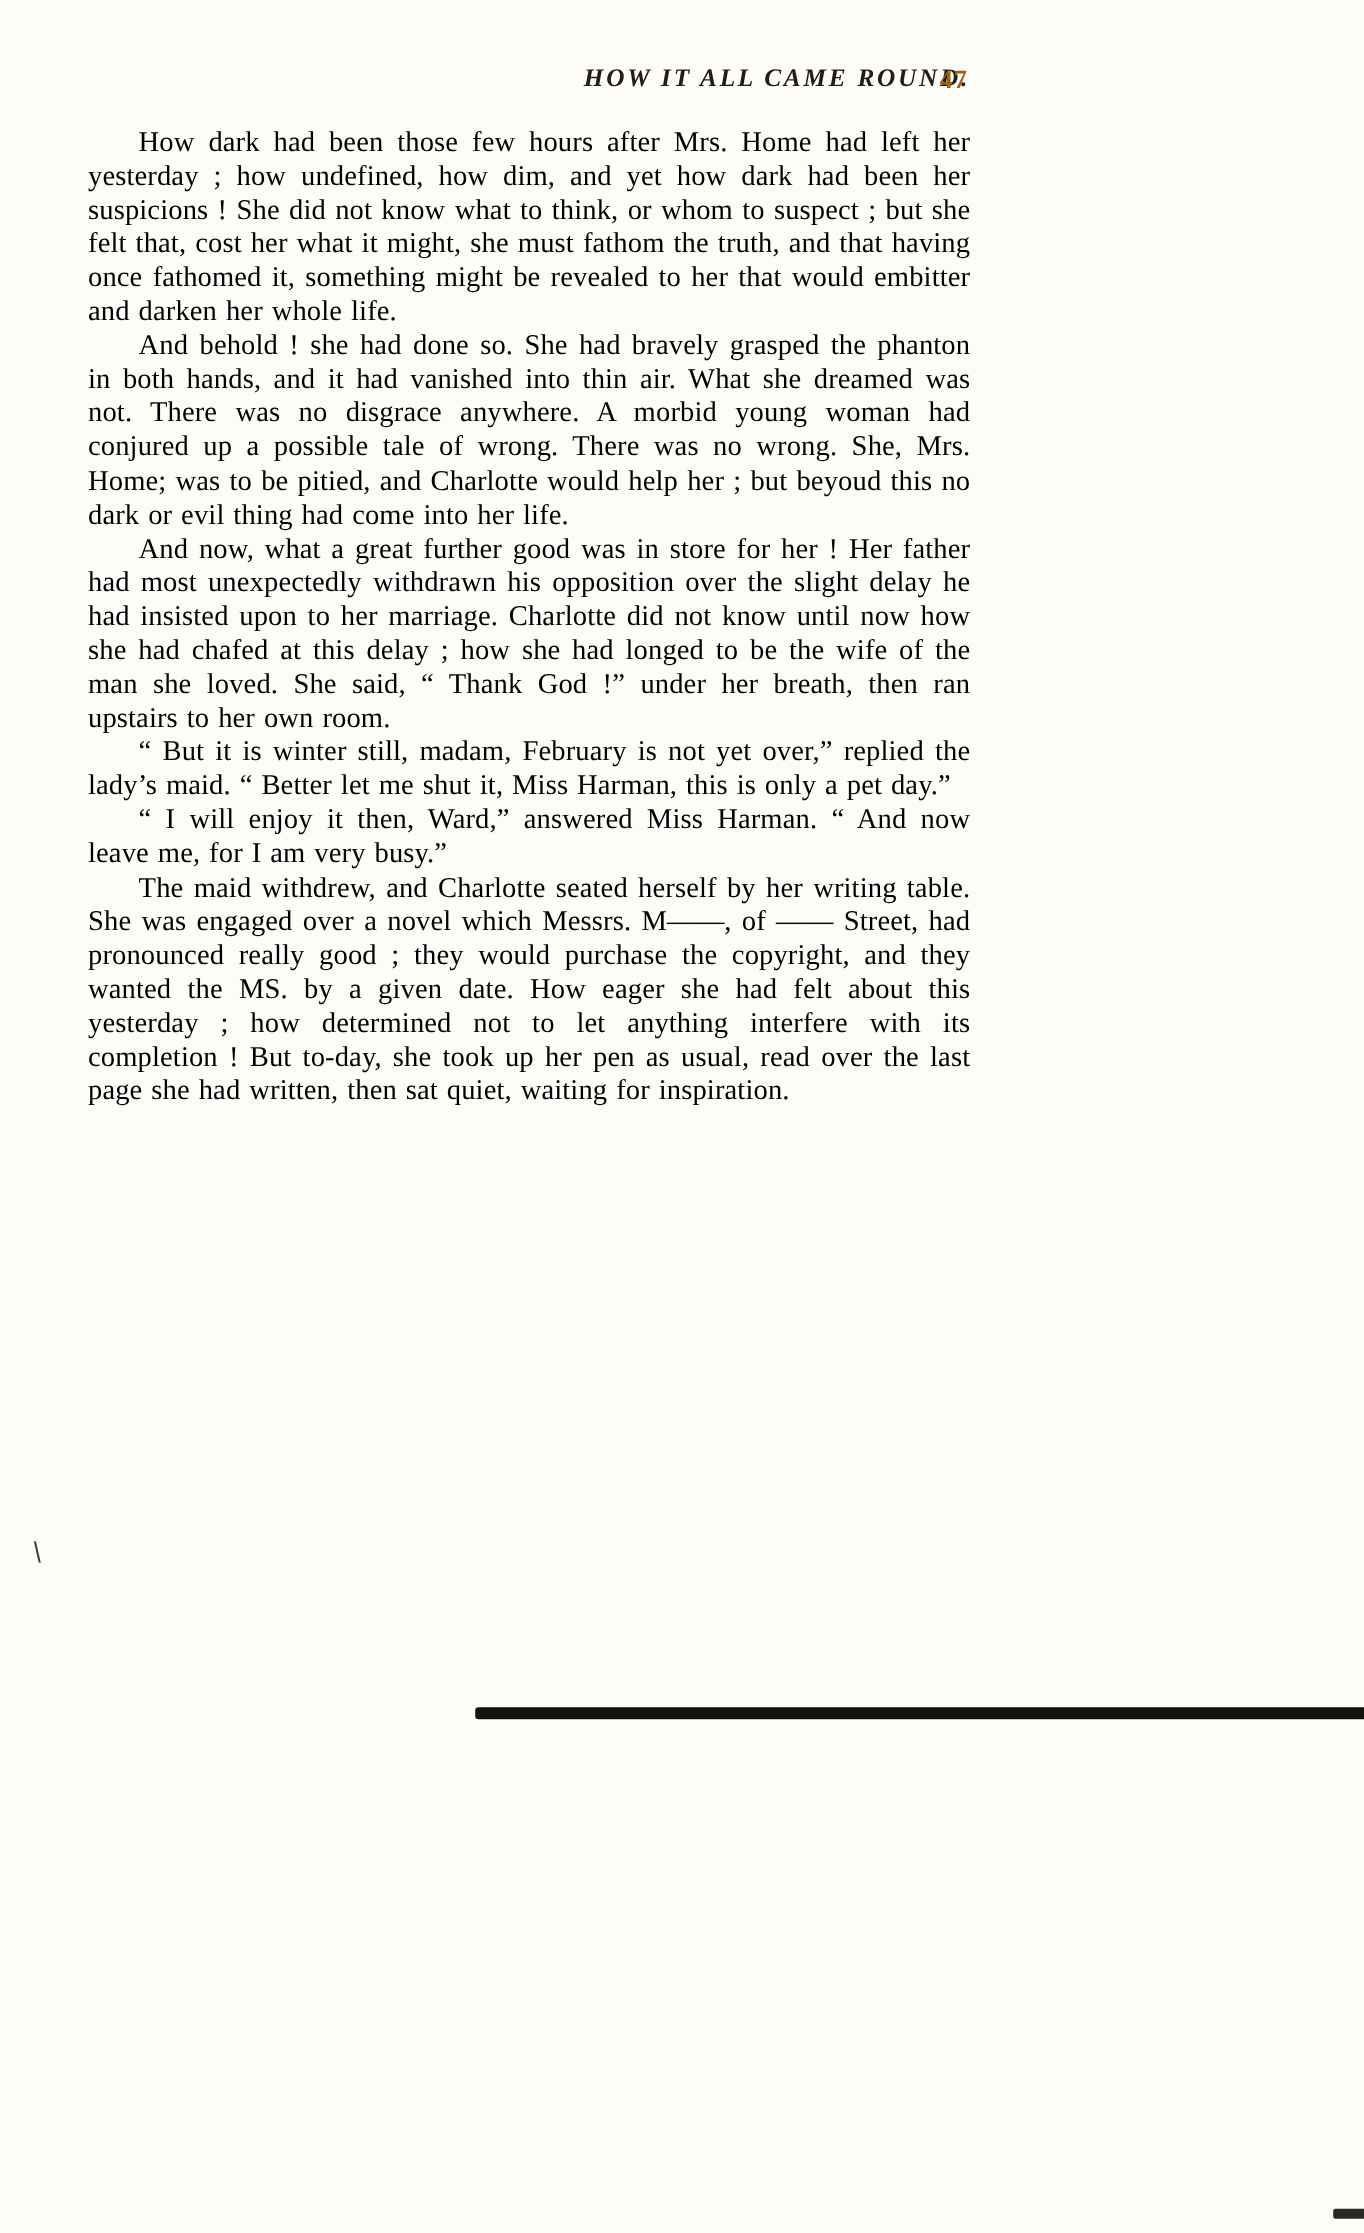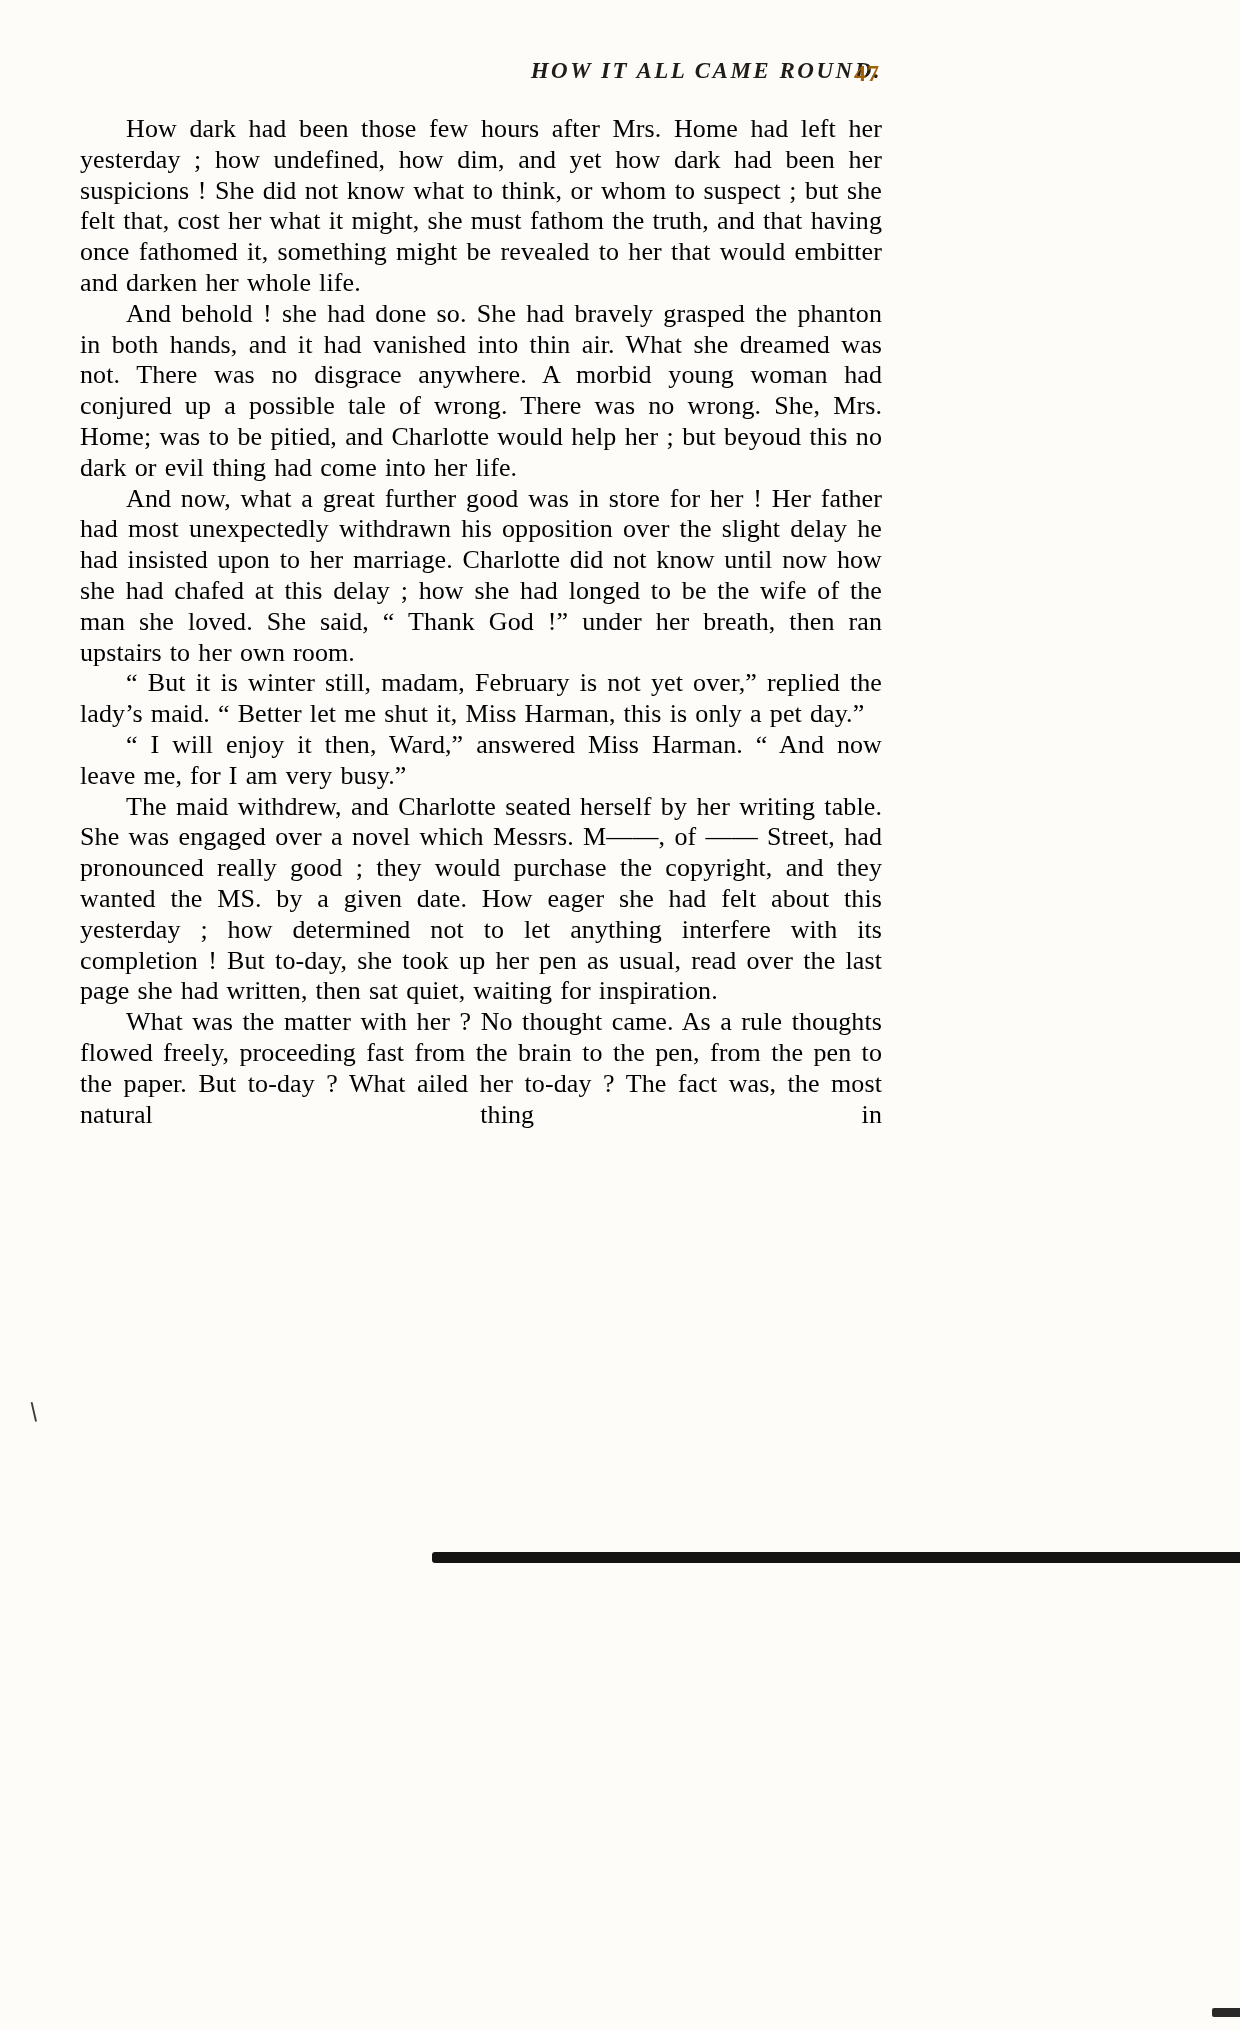"What was the matter with" p.cutoff { html: <p>What was the matter with her ? No thought came. As a rule thoughts flowed freely, proceeding fast from the brain to the pen, from the pen to the paper. But to-day ? What ailed her to-day ? The fact was, the most natural thing in</p> -> none }
